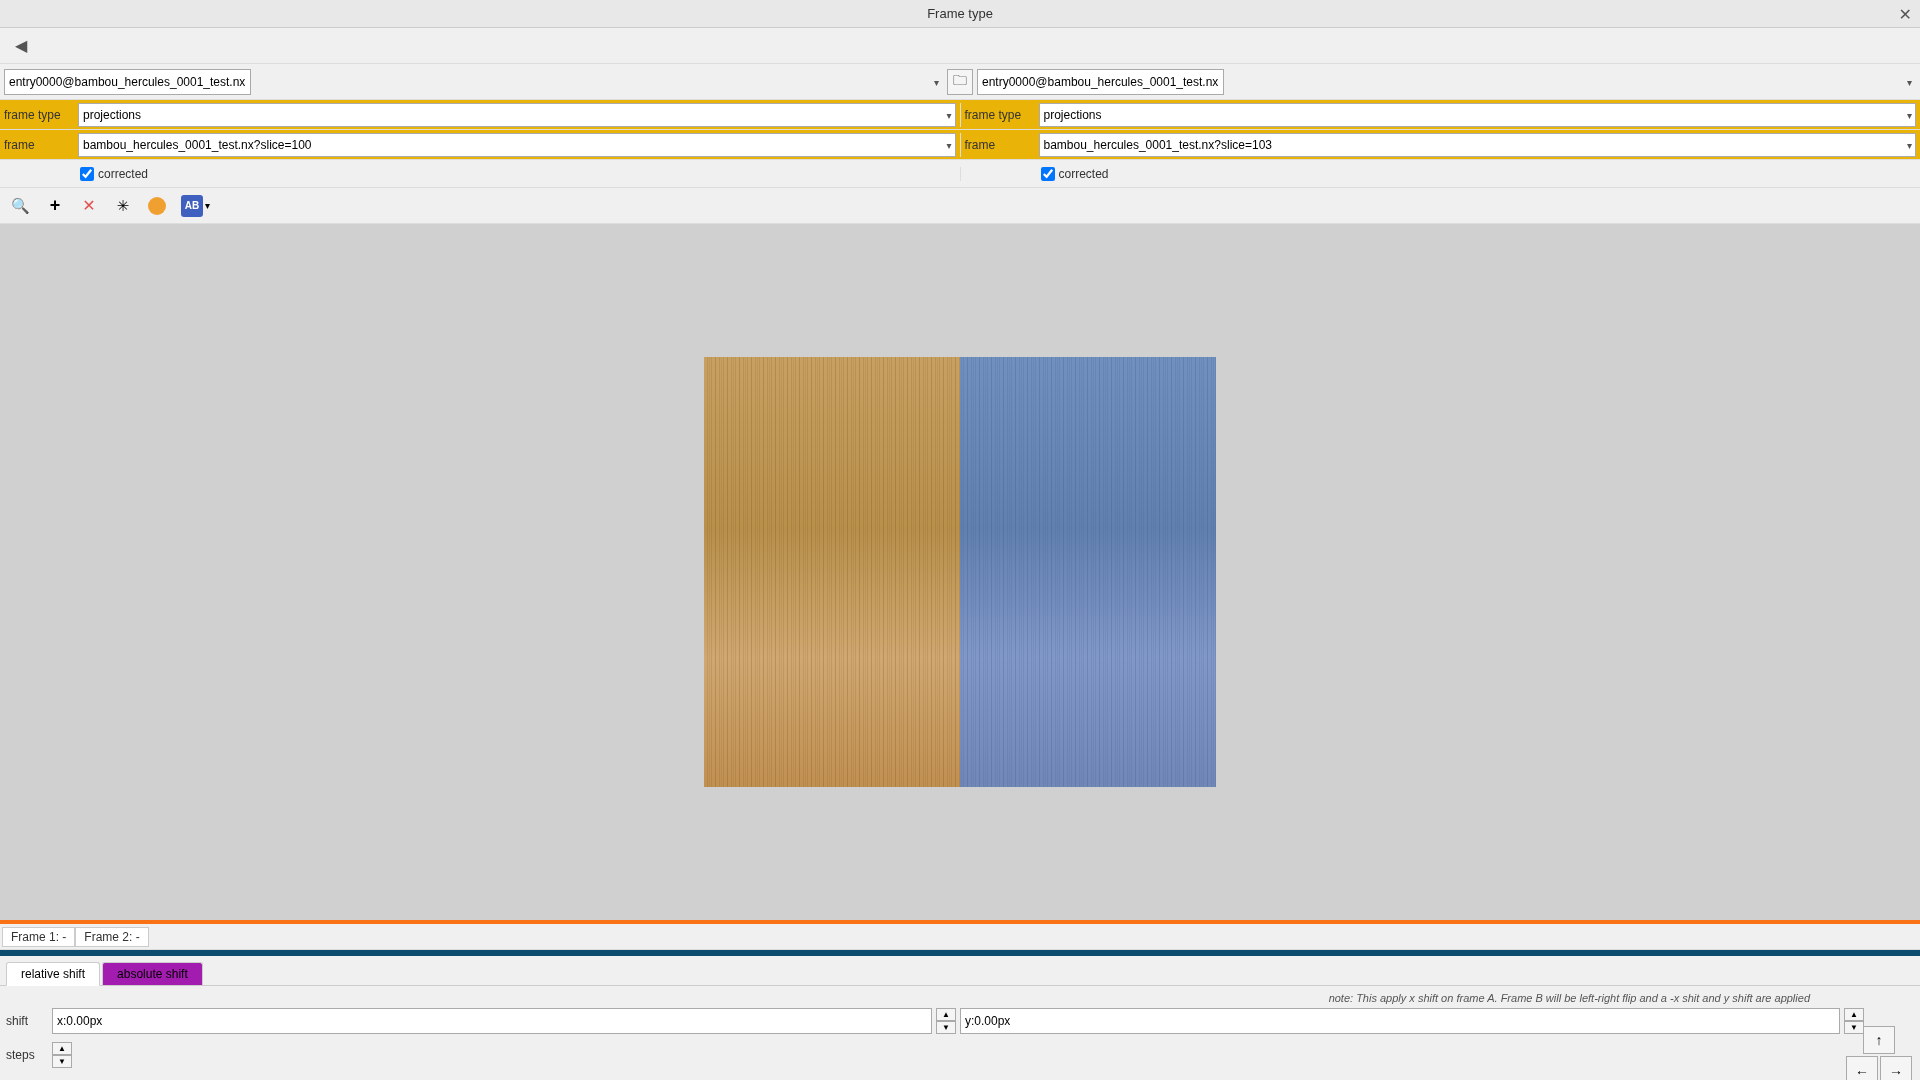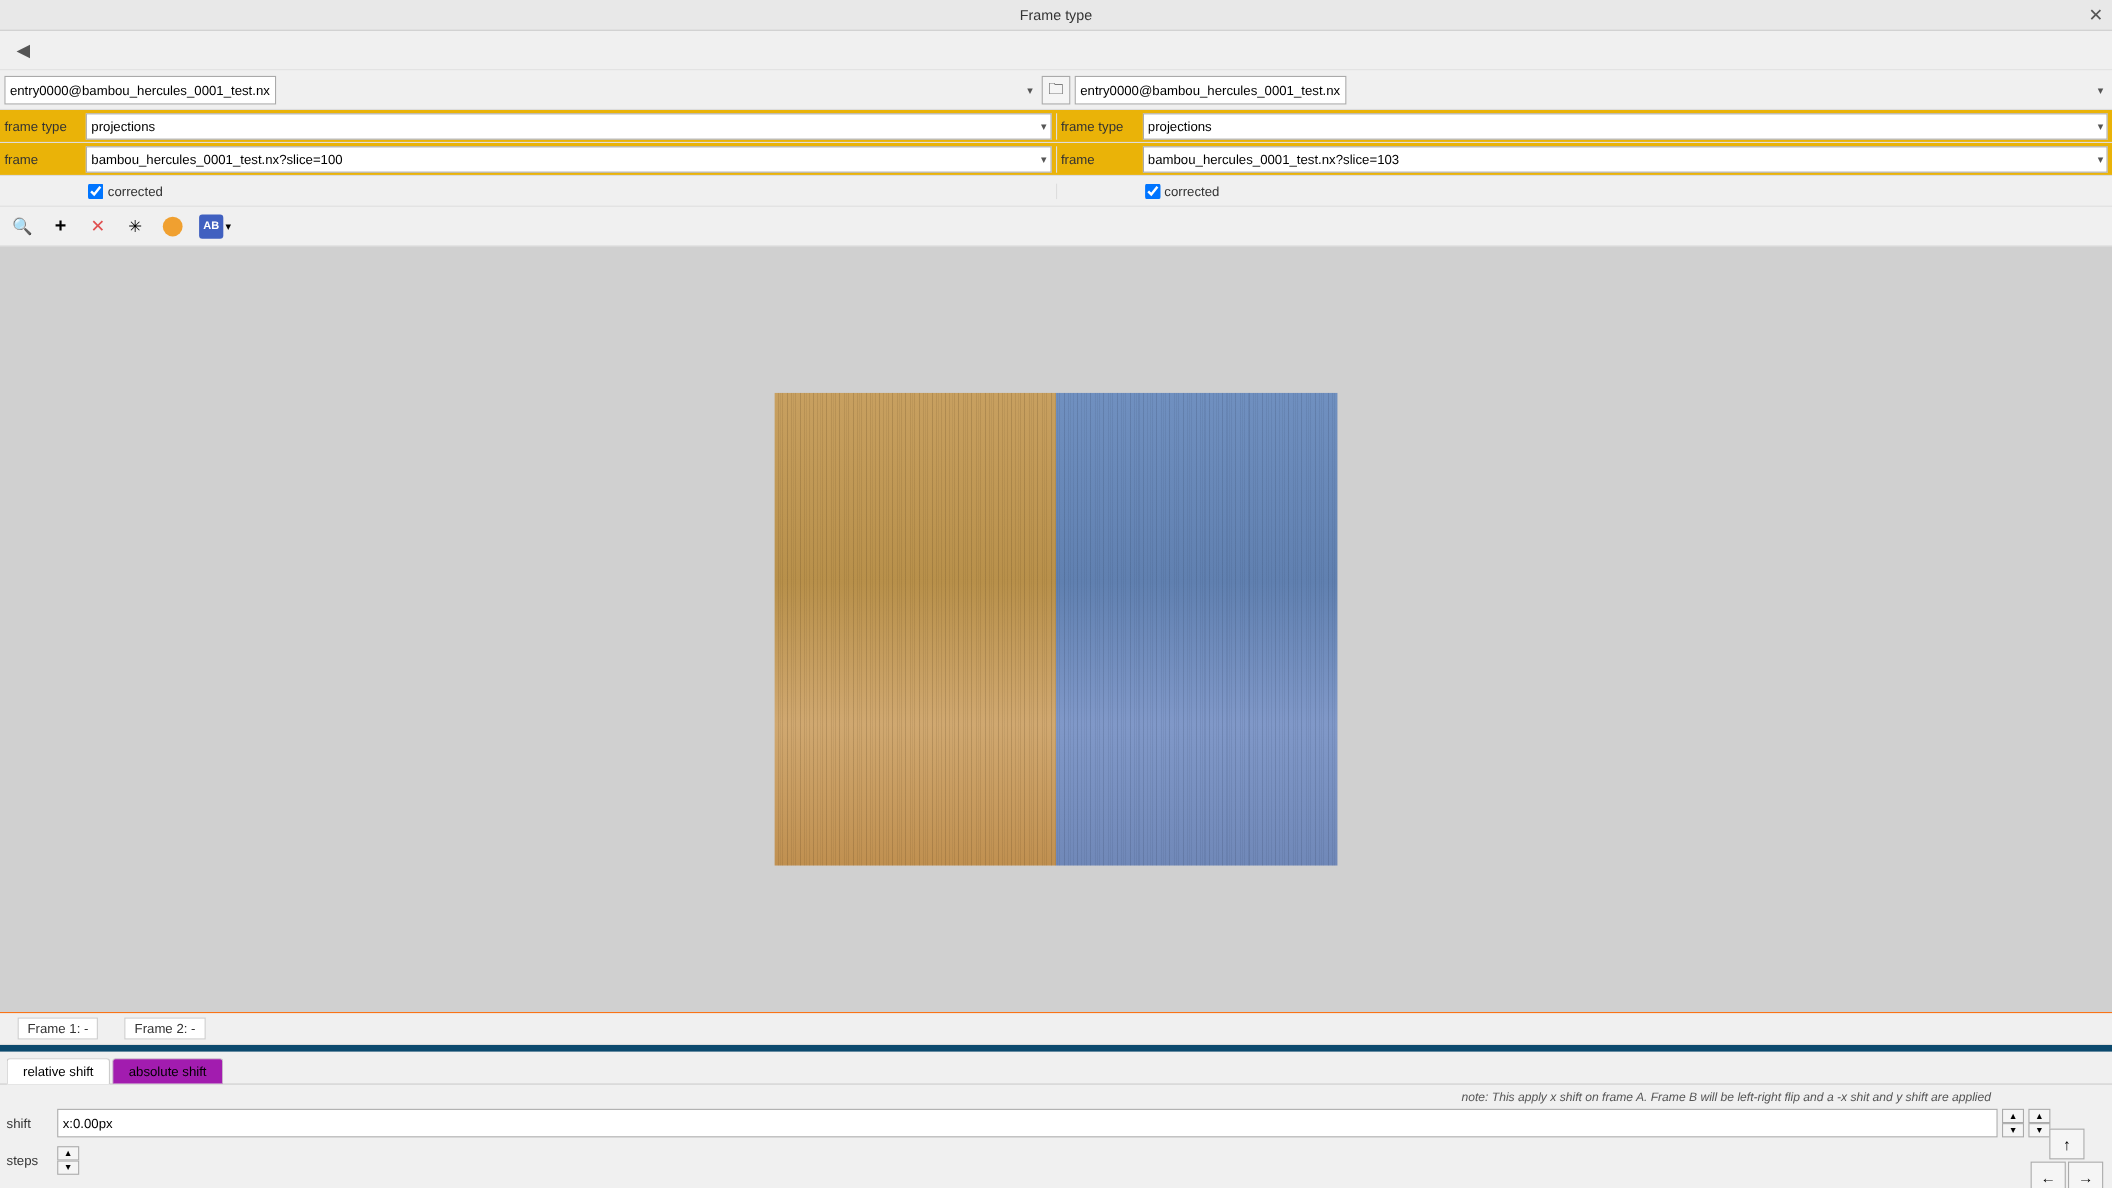"Frame 1: -" .status-bar { border-top: 1px solid #f97316 -> 4px solid #f97316; gap: 24px -> 0; padding: 0 16px -> 0 2px }
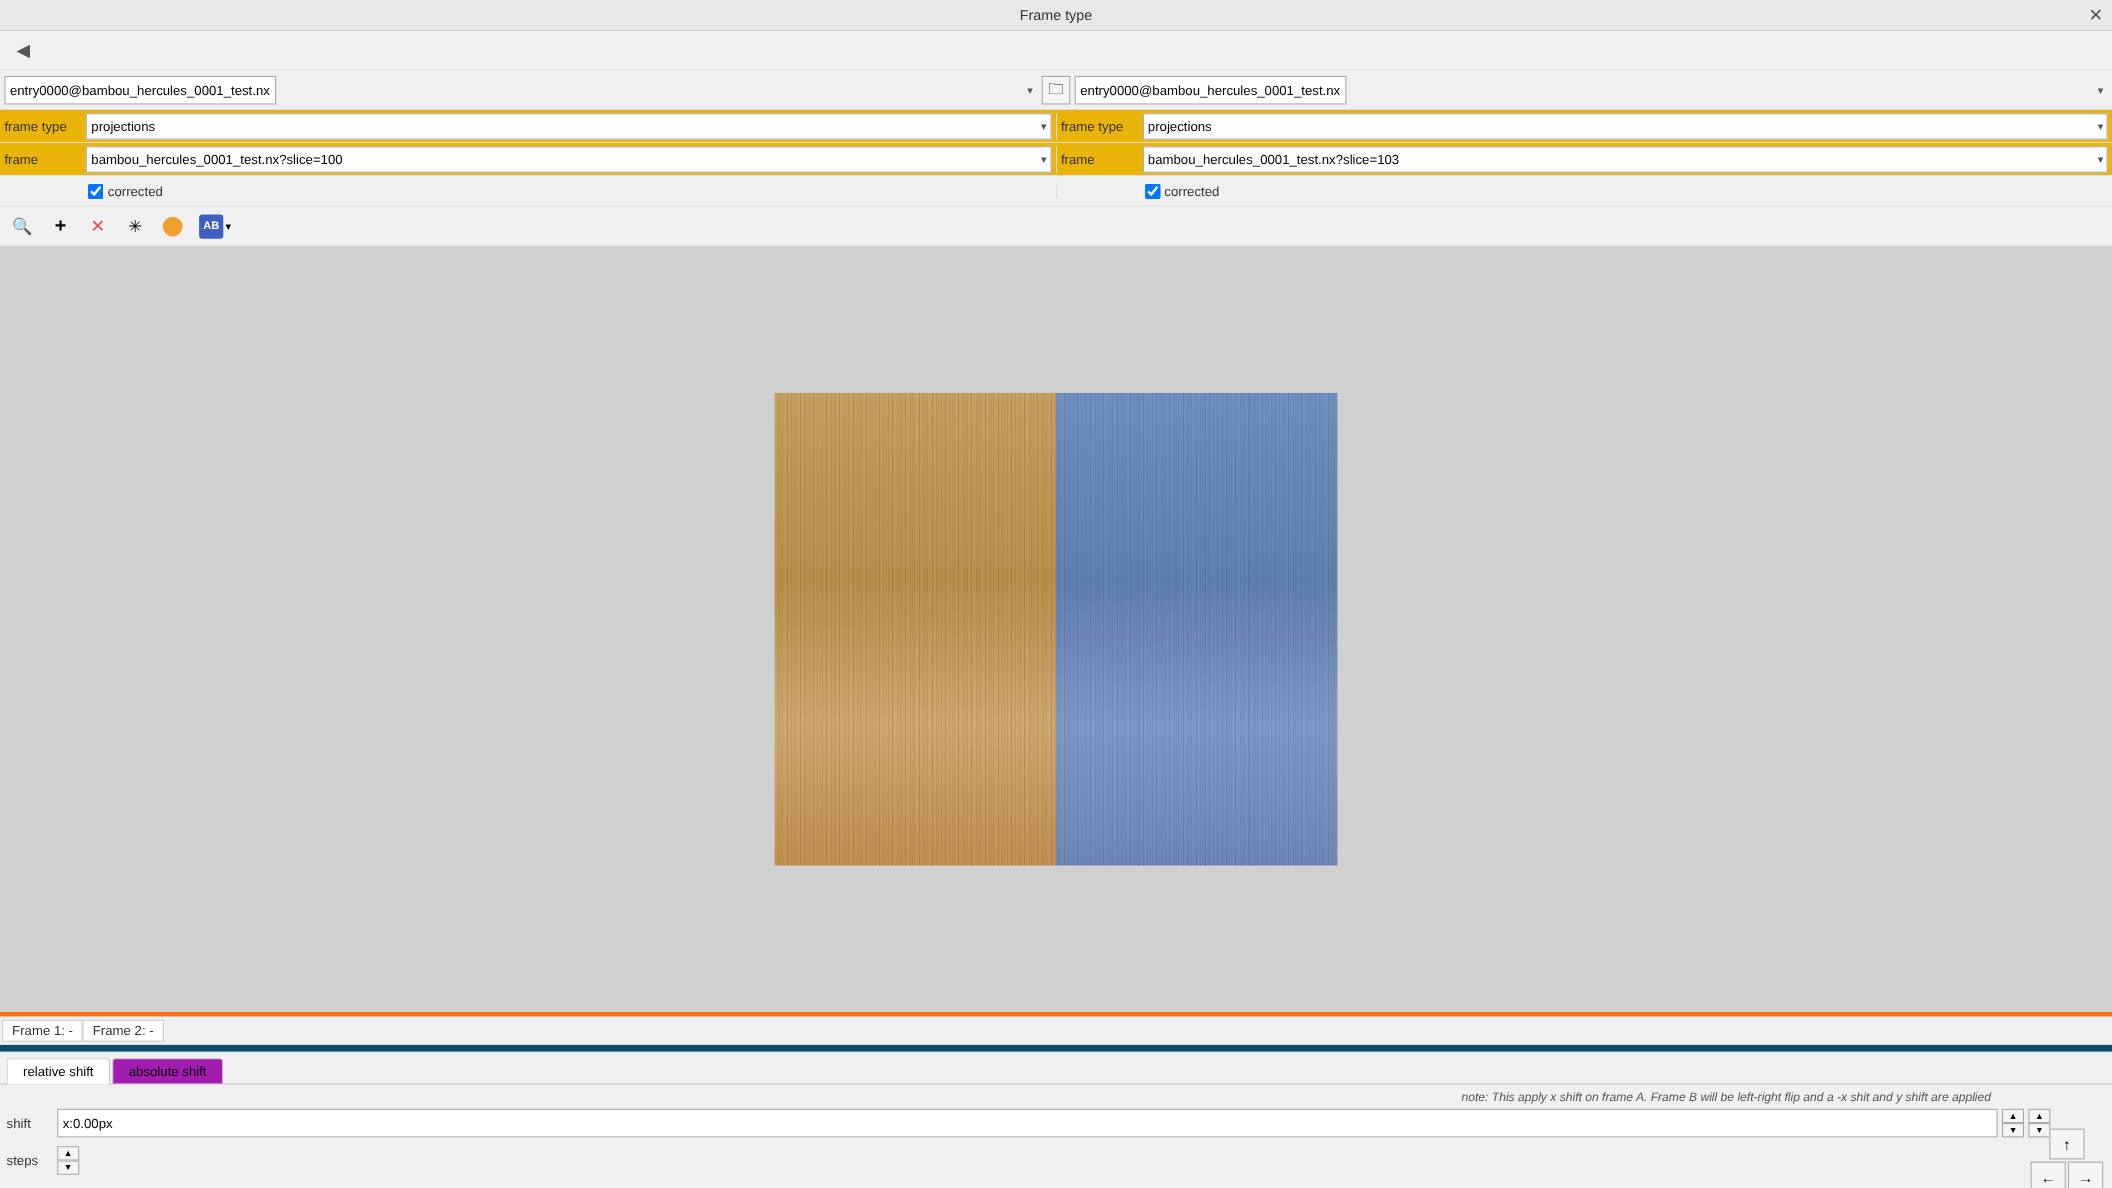"y:0.00px" input.input-field { html: none -> <input> }
